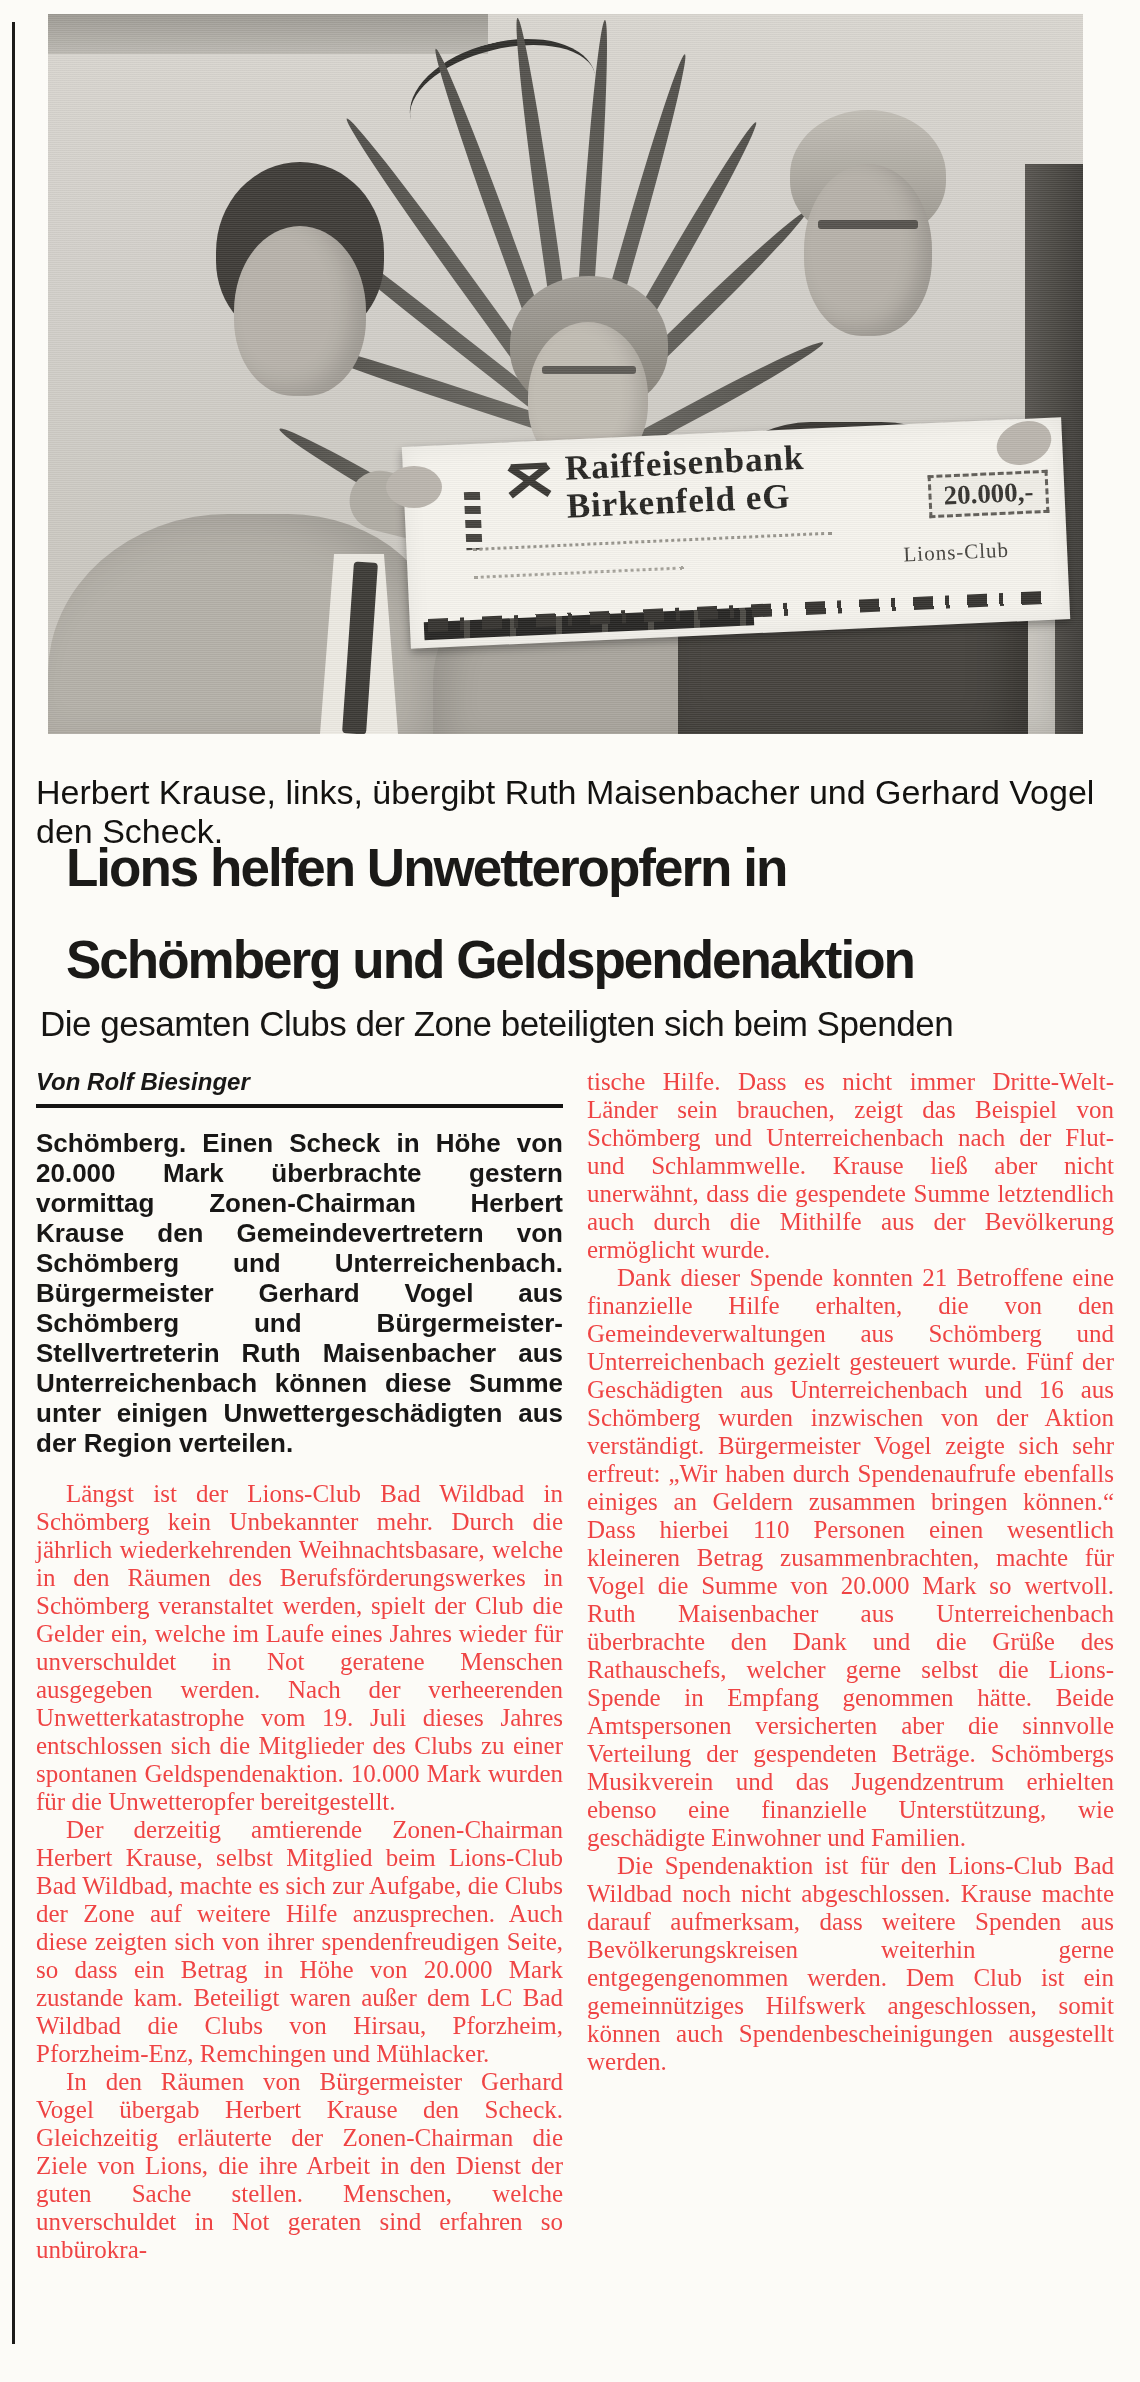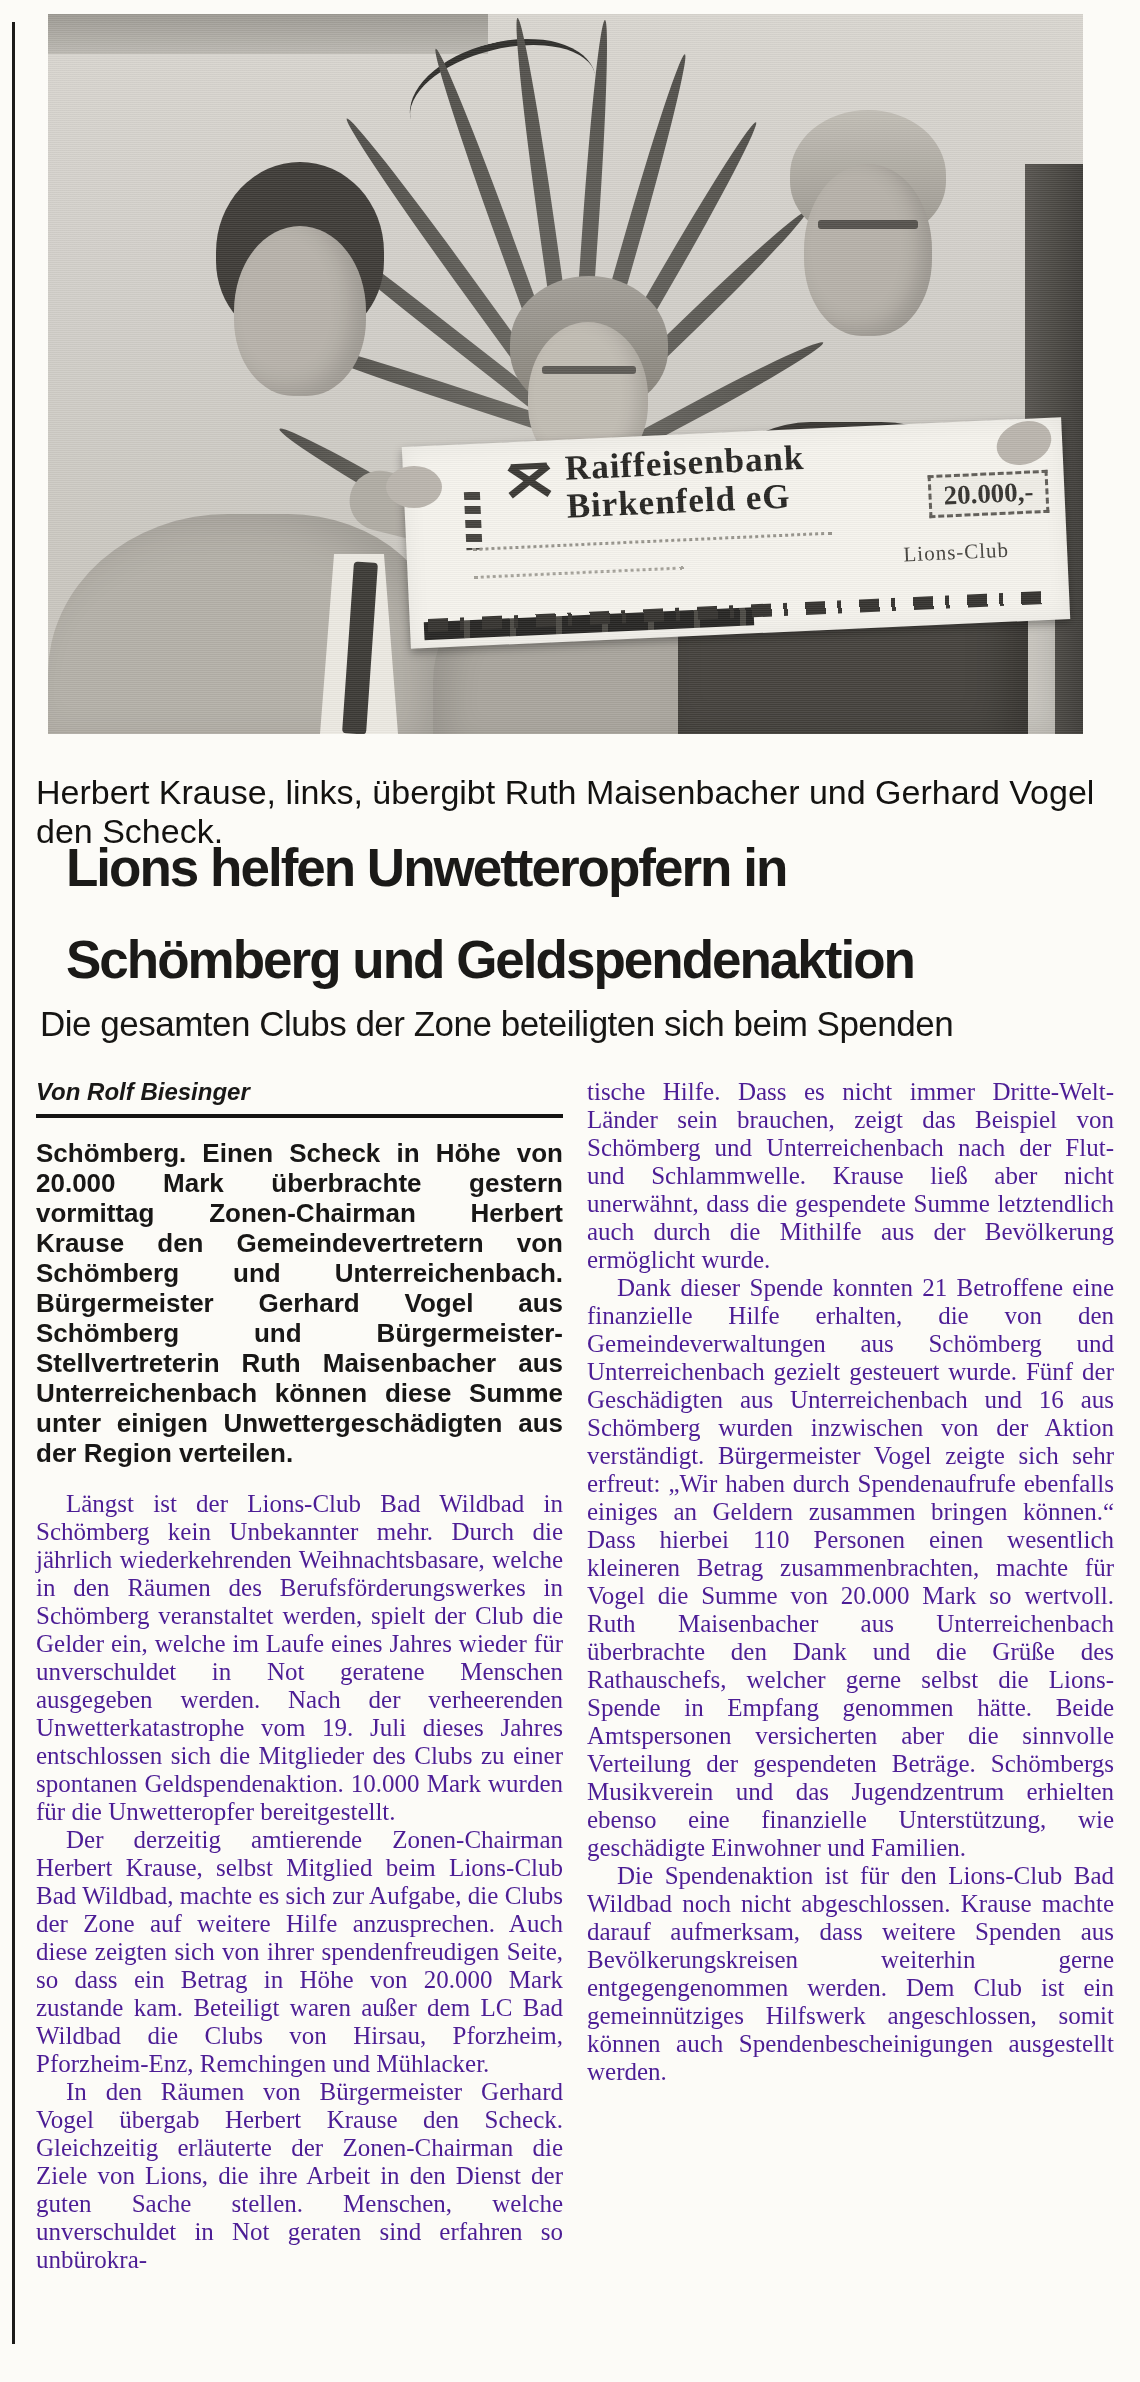"Von Rolf Biesinger" .columns { margin-top: 10px -> none }
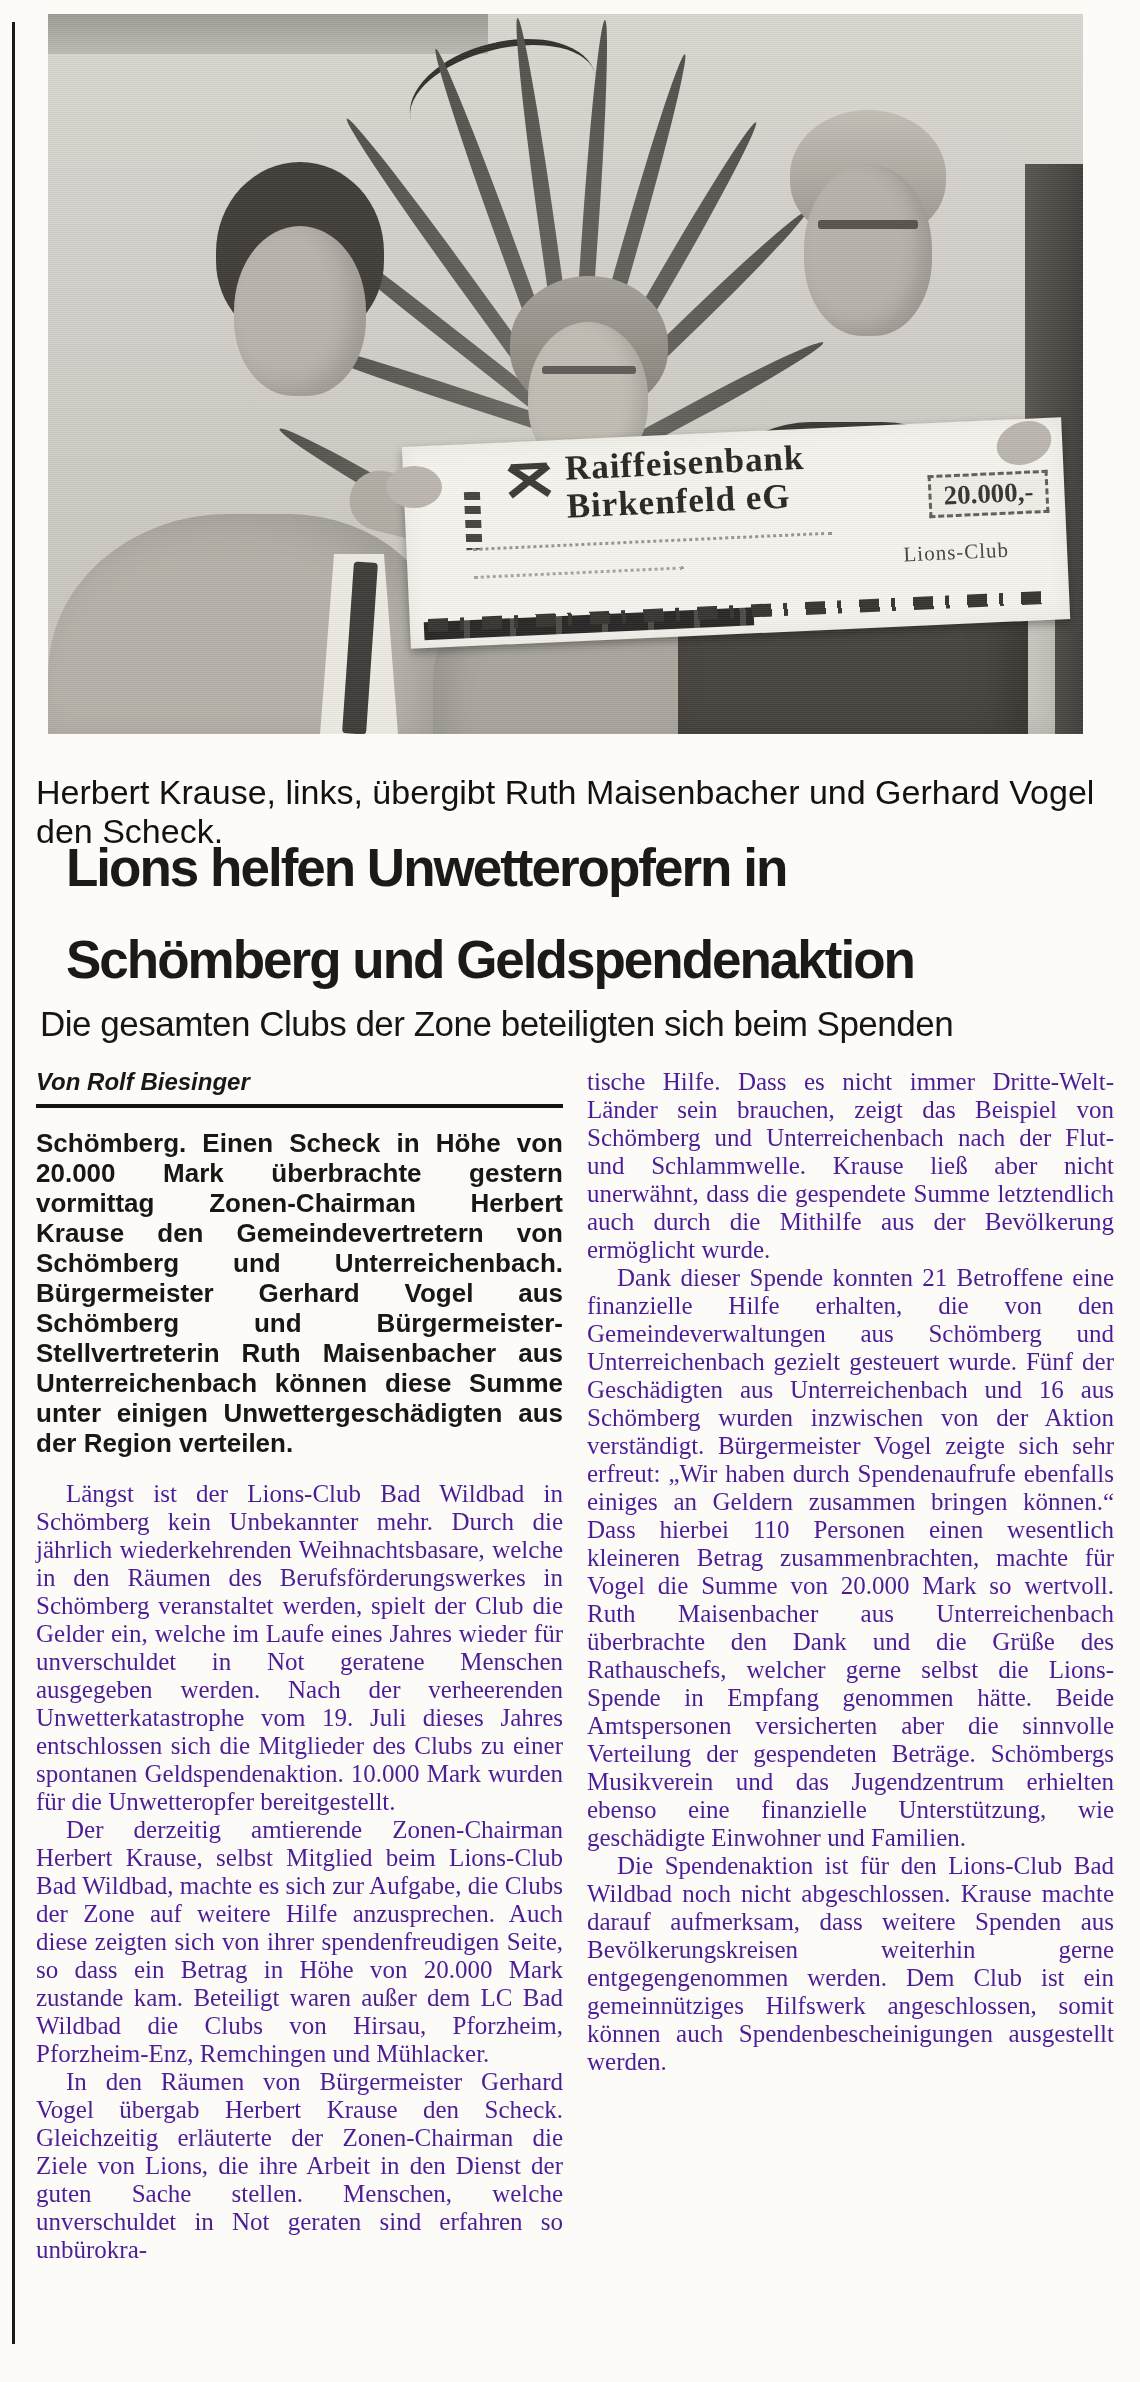"tische Hilfe. Dass es nicht" .body-p { color: #4c1d95 -> #ef4444 }
